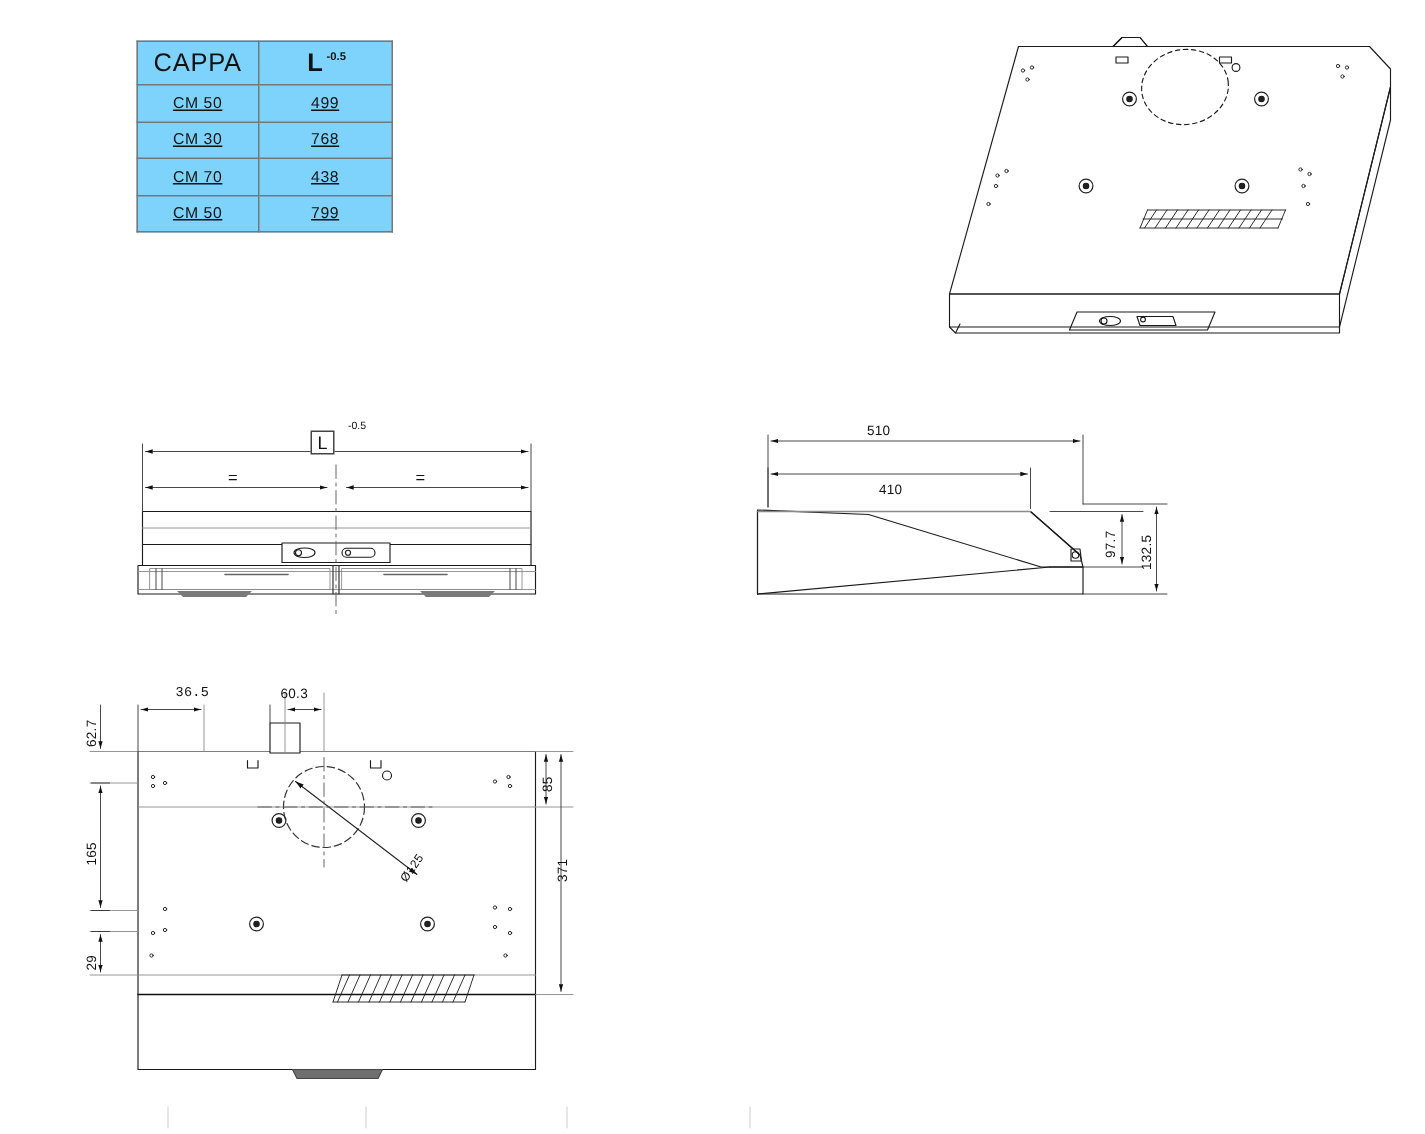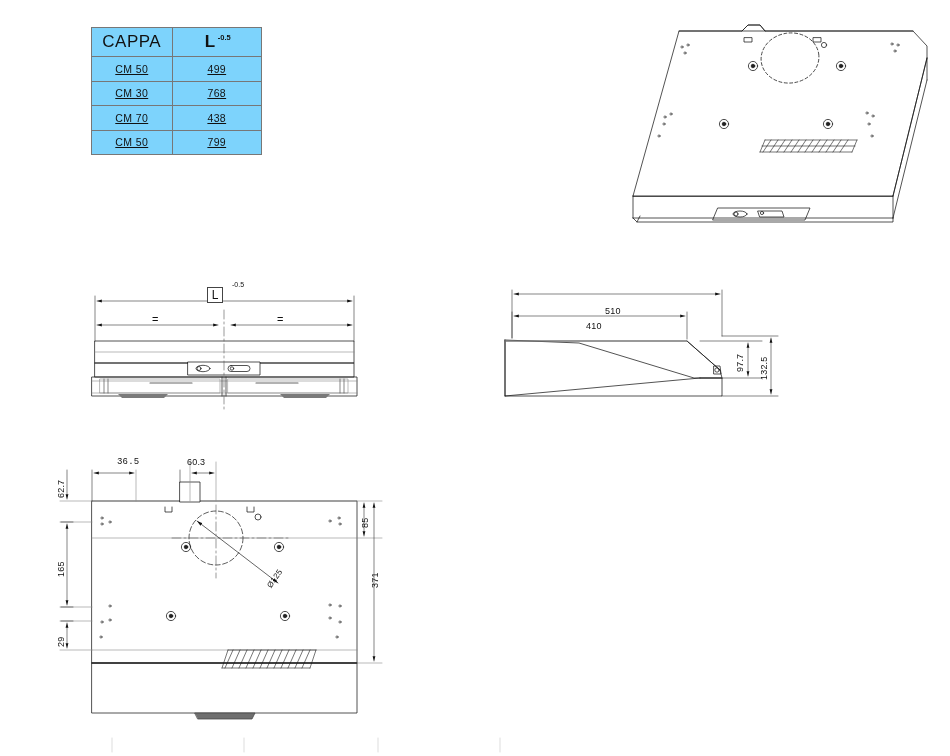"510" div.lbl { left: 605px -> 578px; margin-top: 24px -> none }
